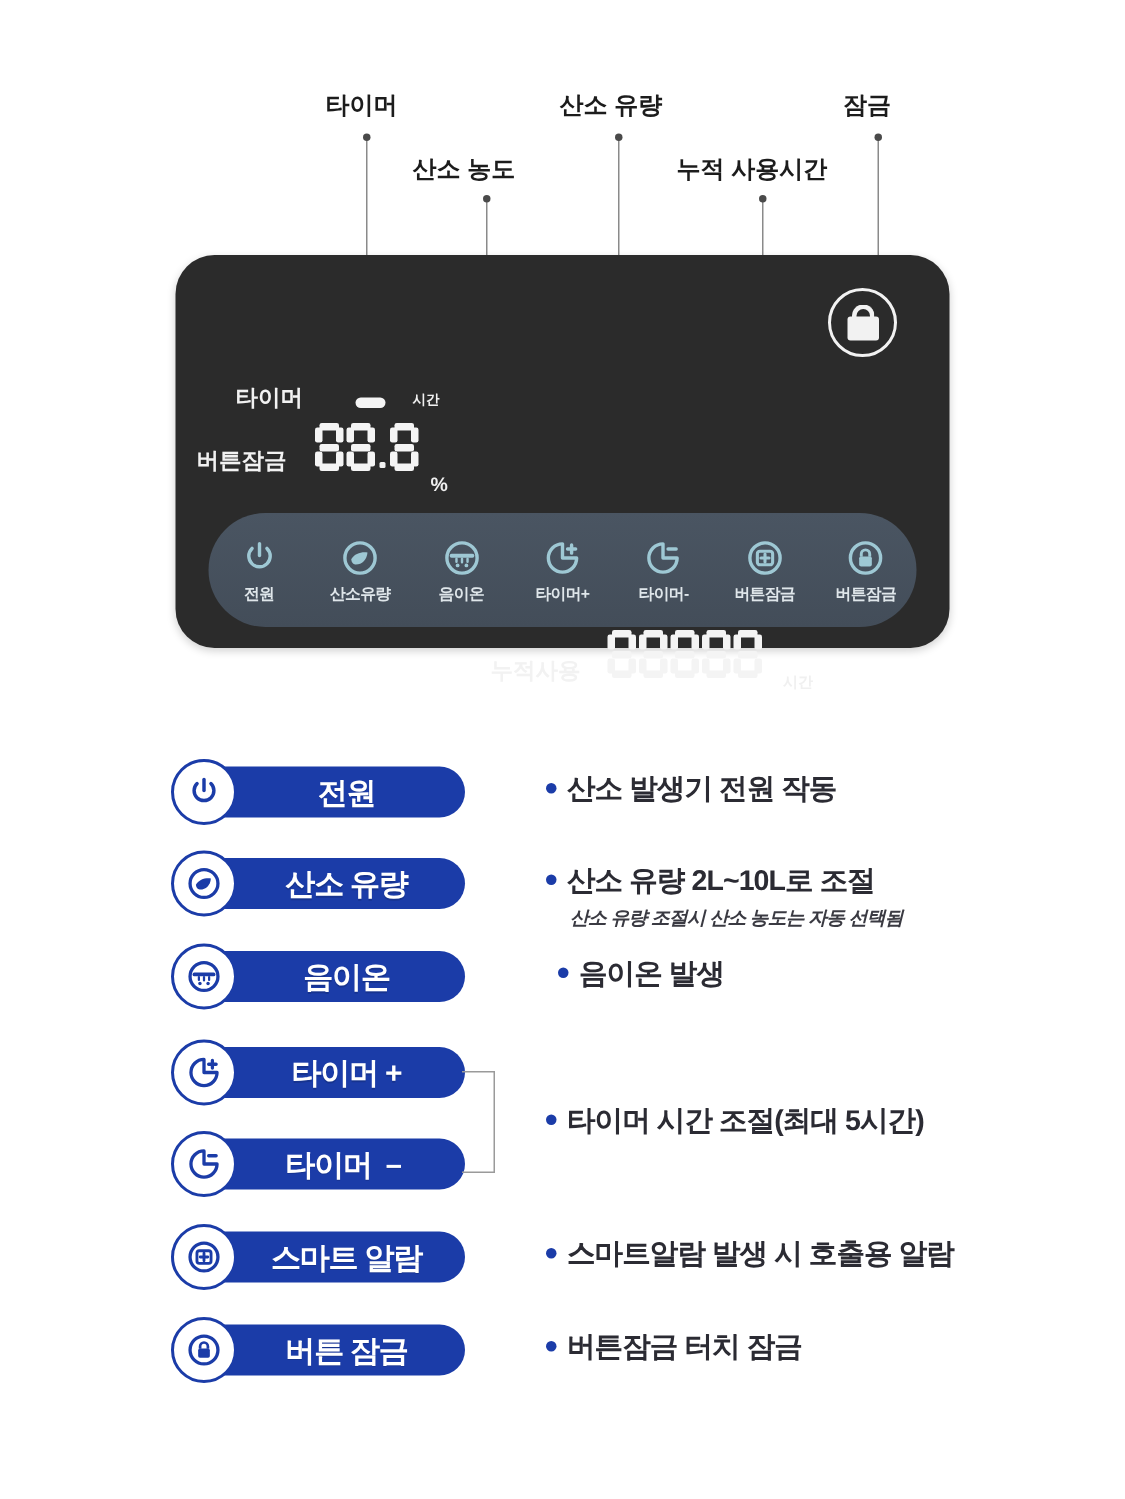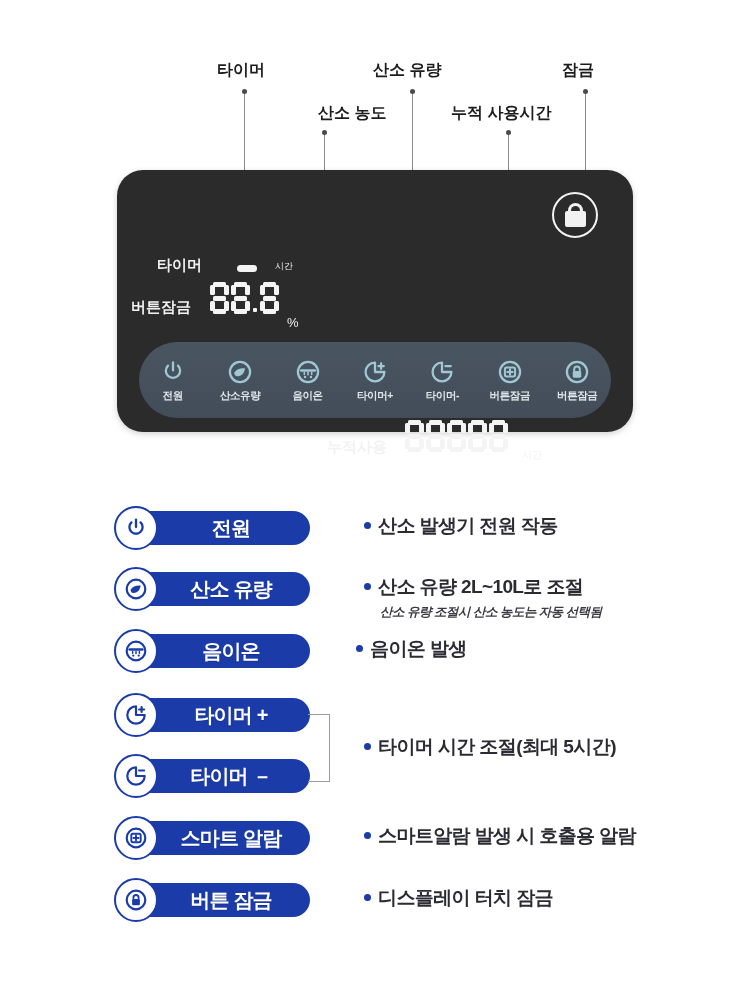"산소 농도" div.callout { margin-left: 43px -> none }
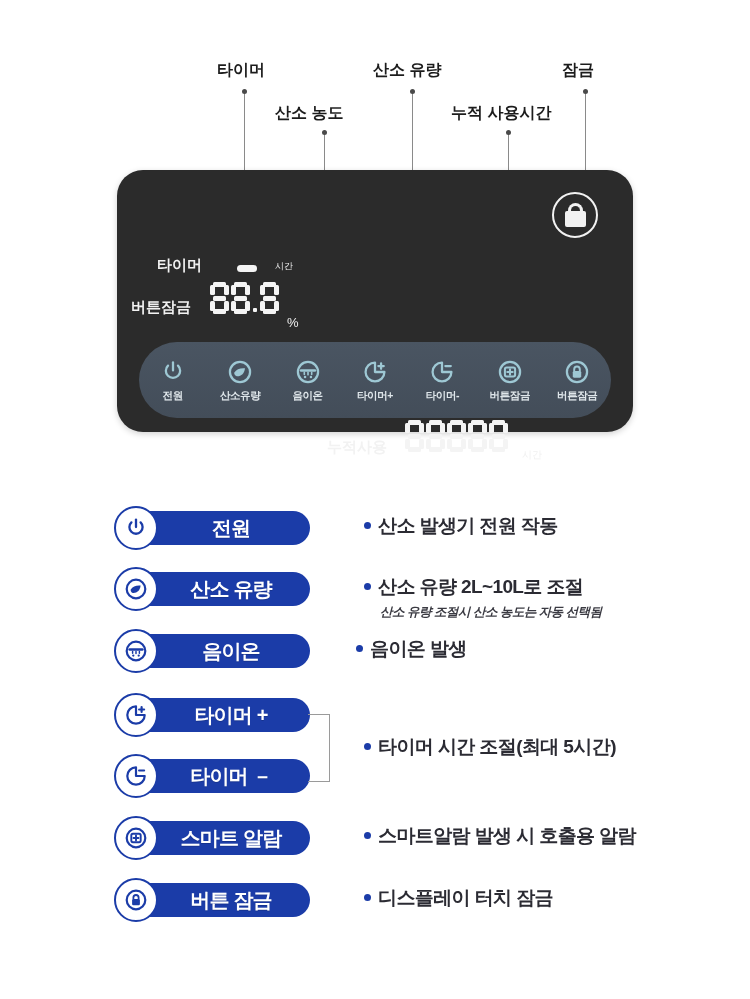"시간" .seg-unit { font-weight: 400 -> 700 }
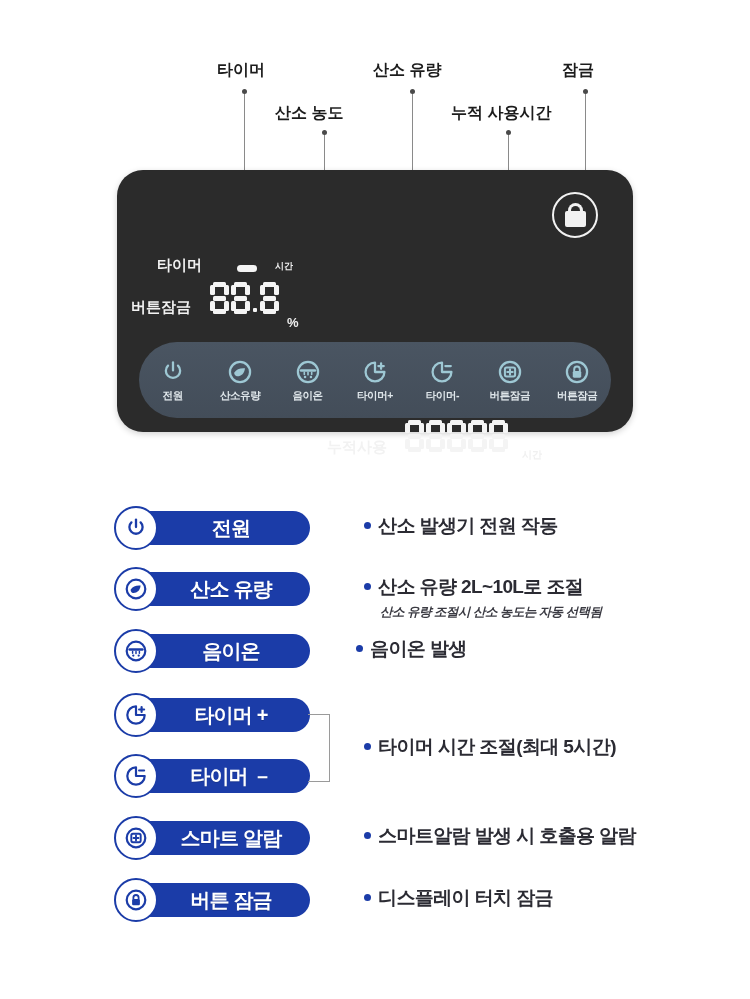"음이온 발생" div.desc { left: 356px -> 372px }
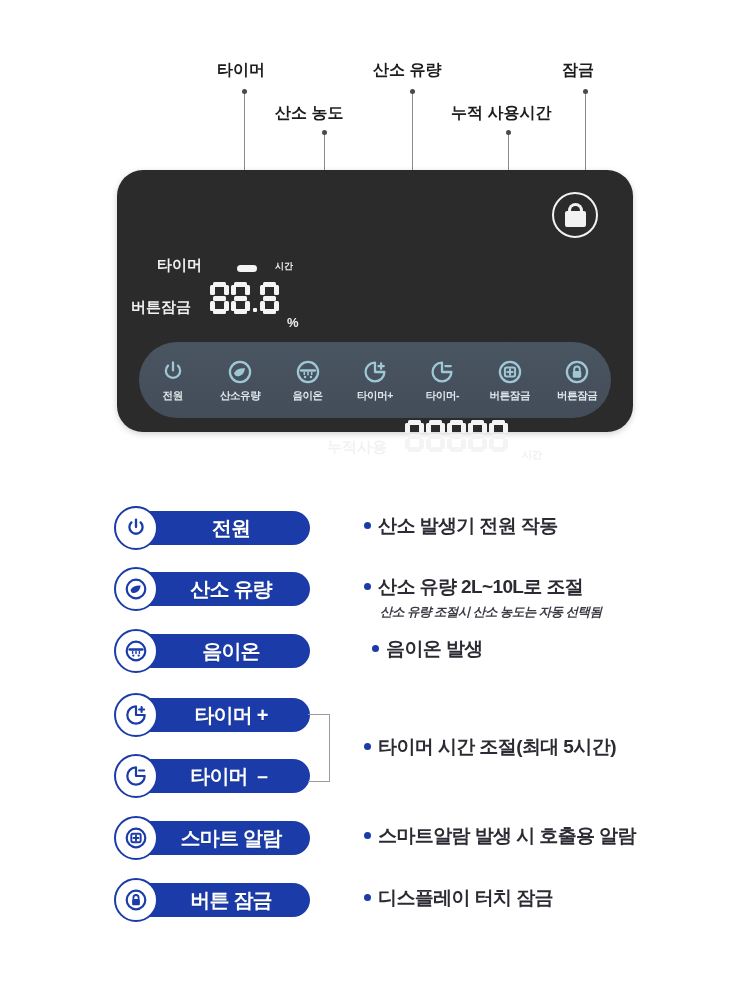"디스플레이 터치 잠금" span.dtext { text: 디스플레이 -> 버튼잠금 }
